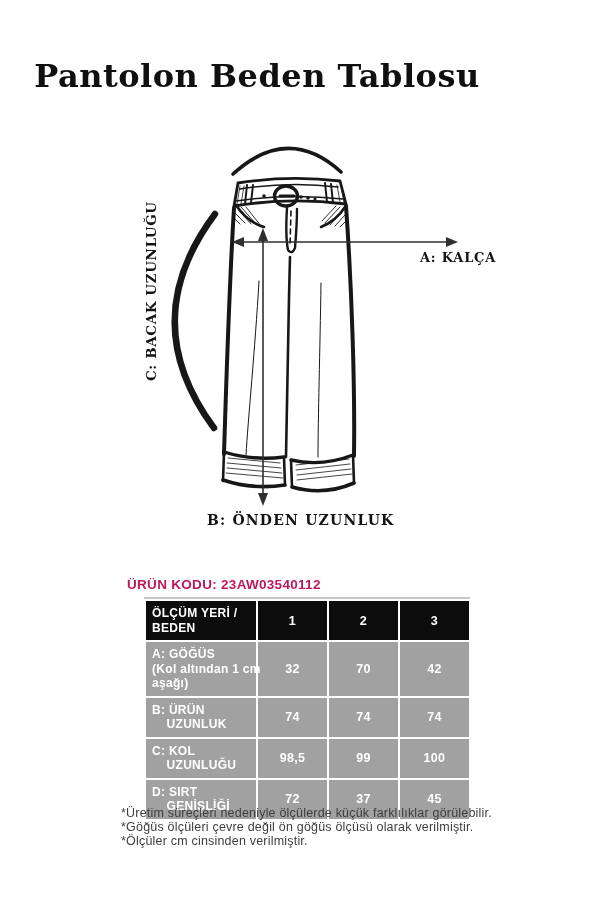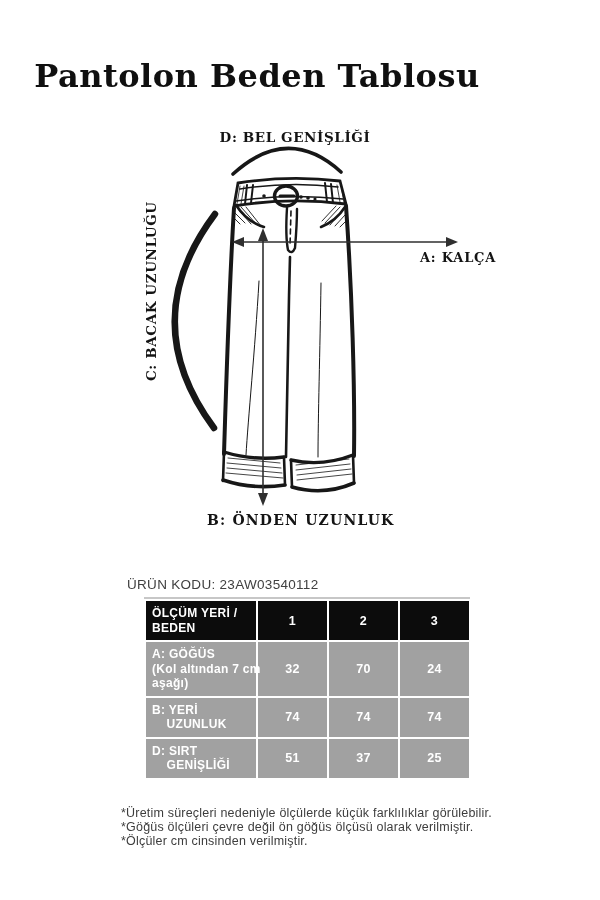"D: BEL GENİŞLİĞİ" div.dlabel { html: <div>D: BEL GENİŞLİĞİ</div> -> none }
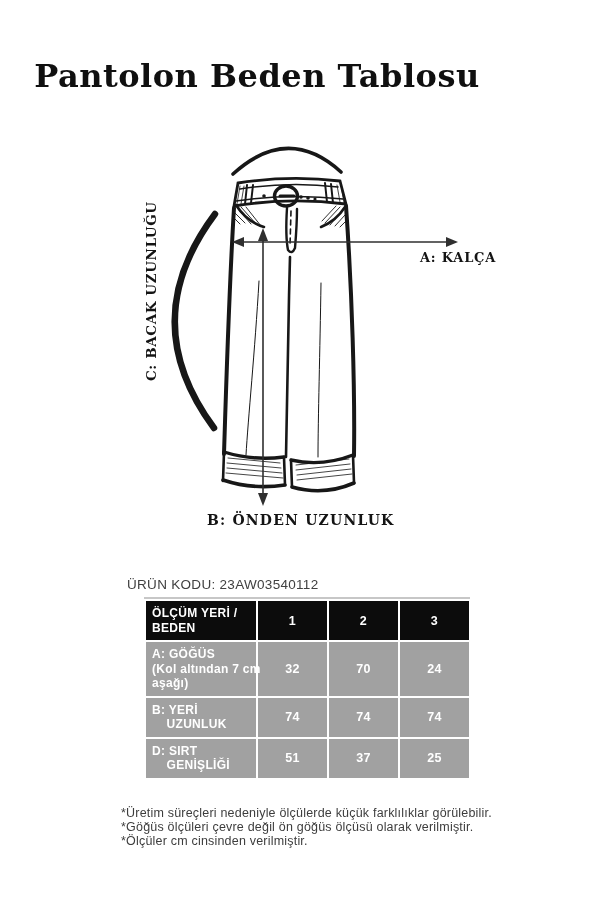"ÜRÜN KODU: 23AW03540112" .product-code { color: #404040 -> #be185d; font-weight: 400 -> 700 }
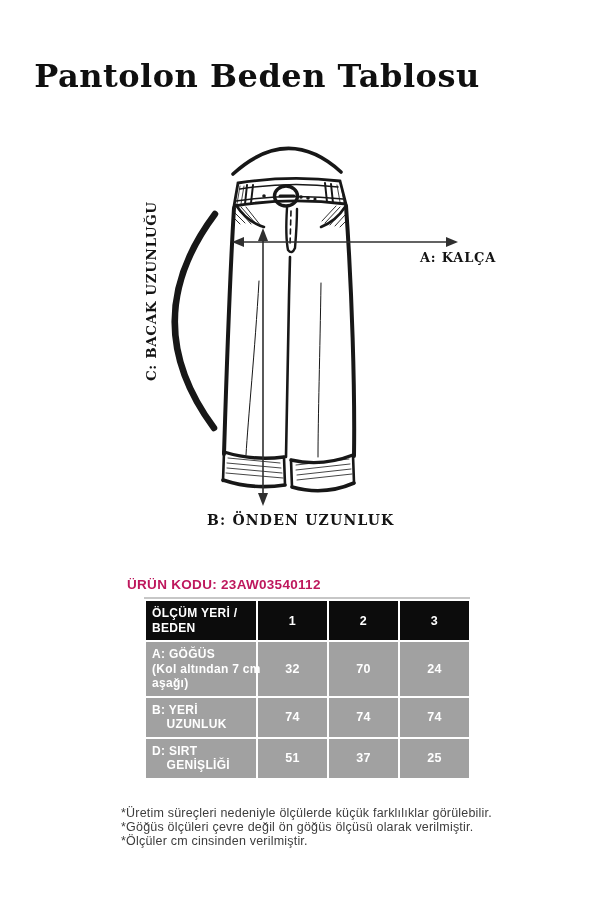"A: GÖĞÜS" td.cell-label { text: 7 -> 1 }
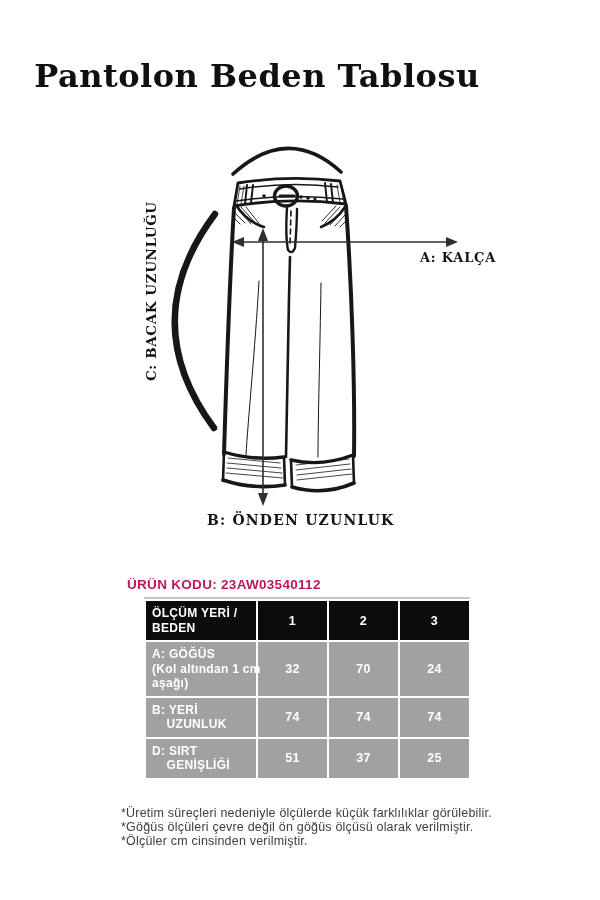"24" td.cell-num { text: 24 -> 42 }
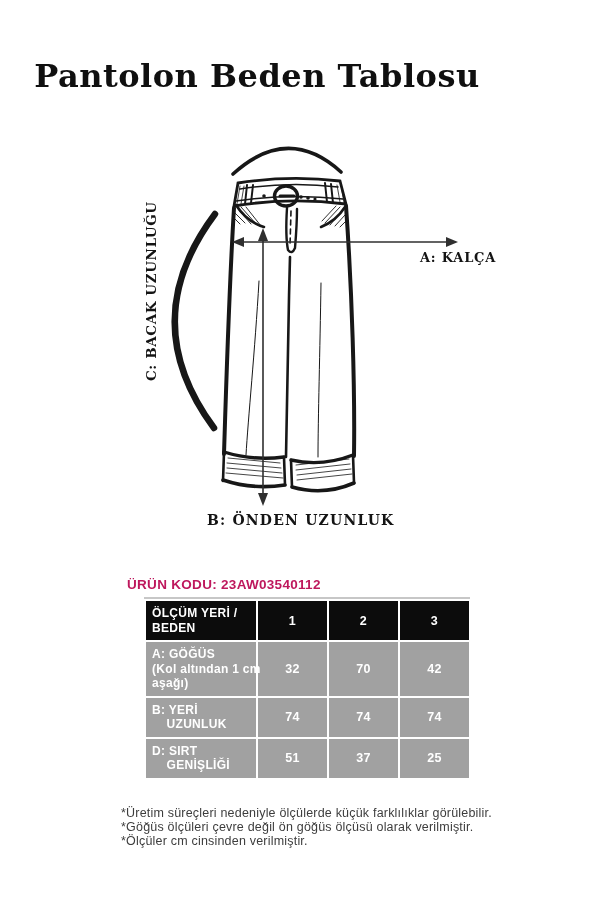"B: YERİ" td.cell-label { text: YERİ -> ÜRÜN }
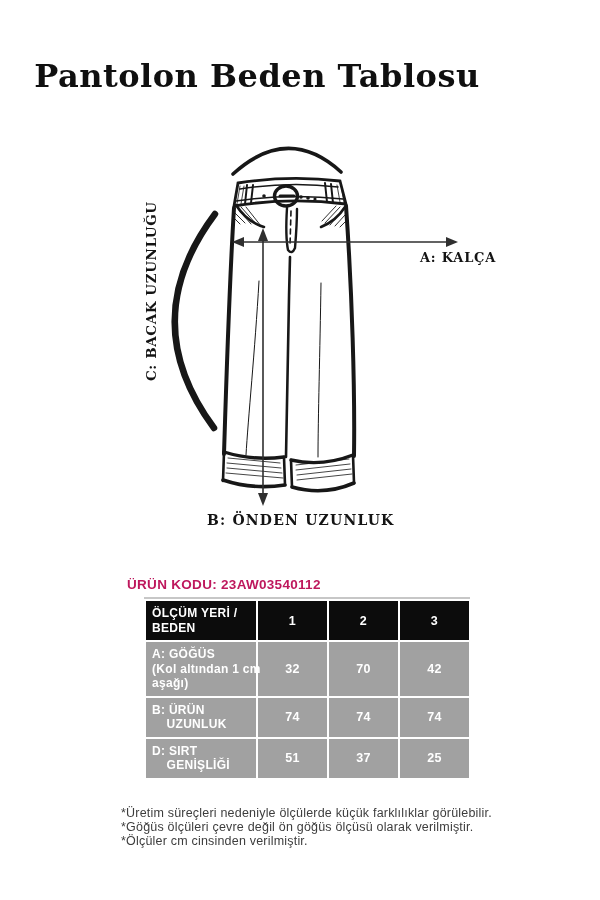"C: KOL" tr.row-c { html: none -> <tr> <td>C: KOL UZUNLUĞU</td> <td>98,5</td> <td>99</td> <td>100</td> </tr> }
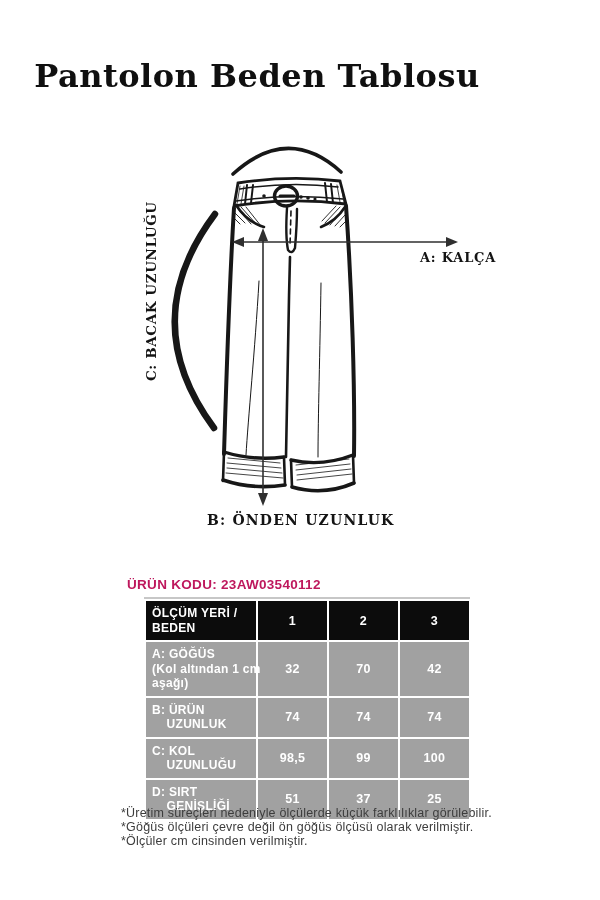"51" td.cell-num { text: 51 -> 72 }
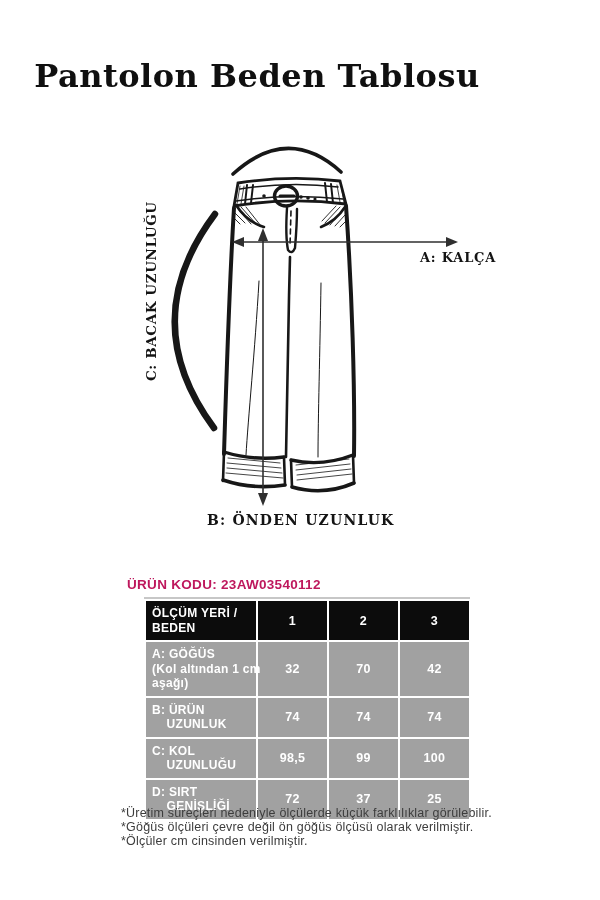"25" td.cell-num { text: 25 -> 45 }
